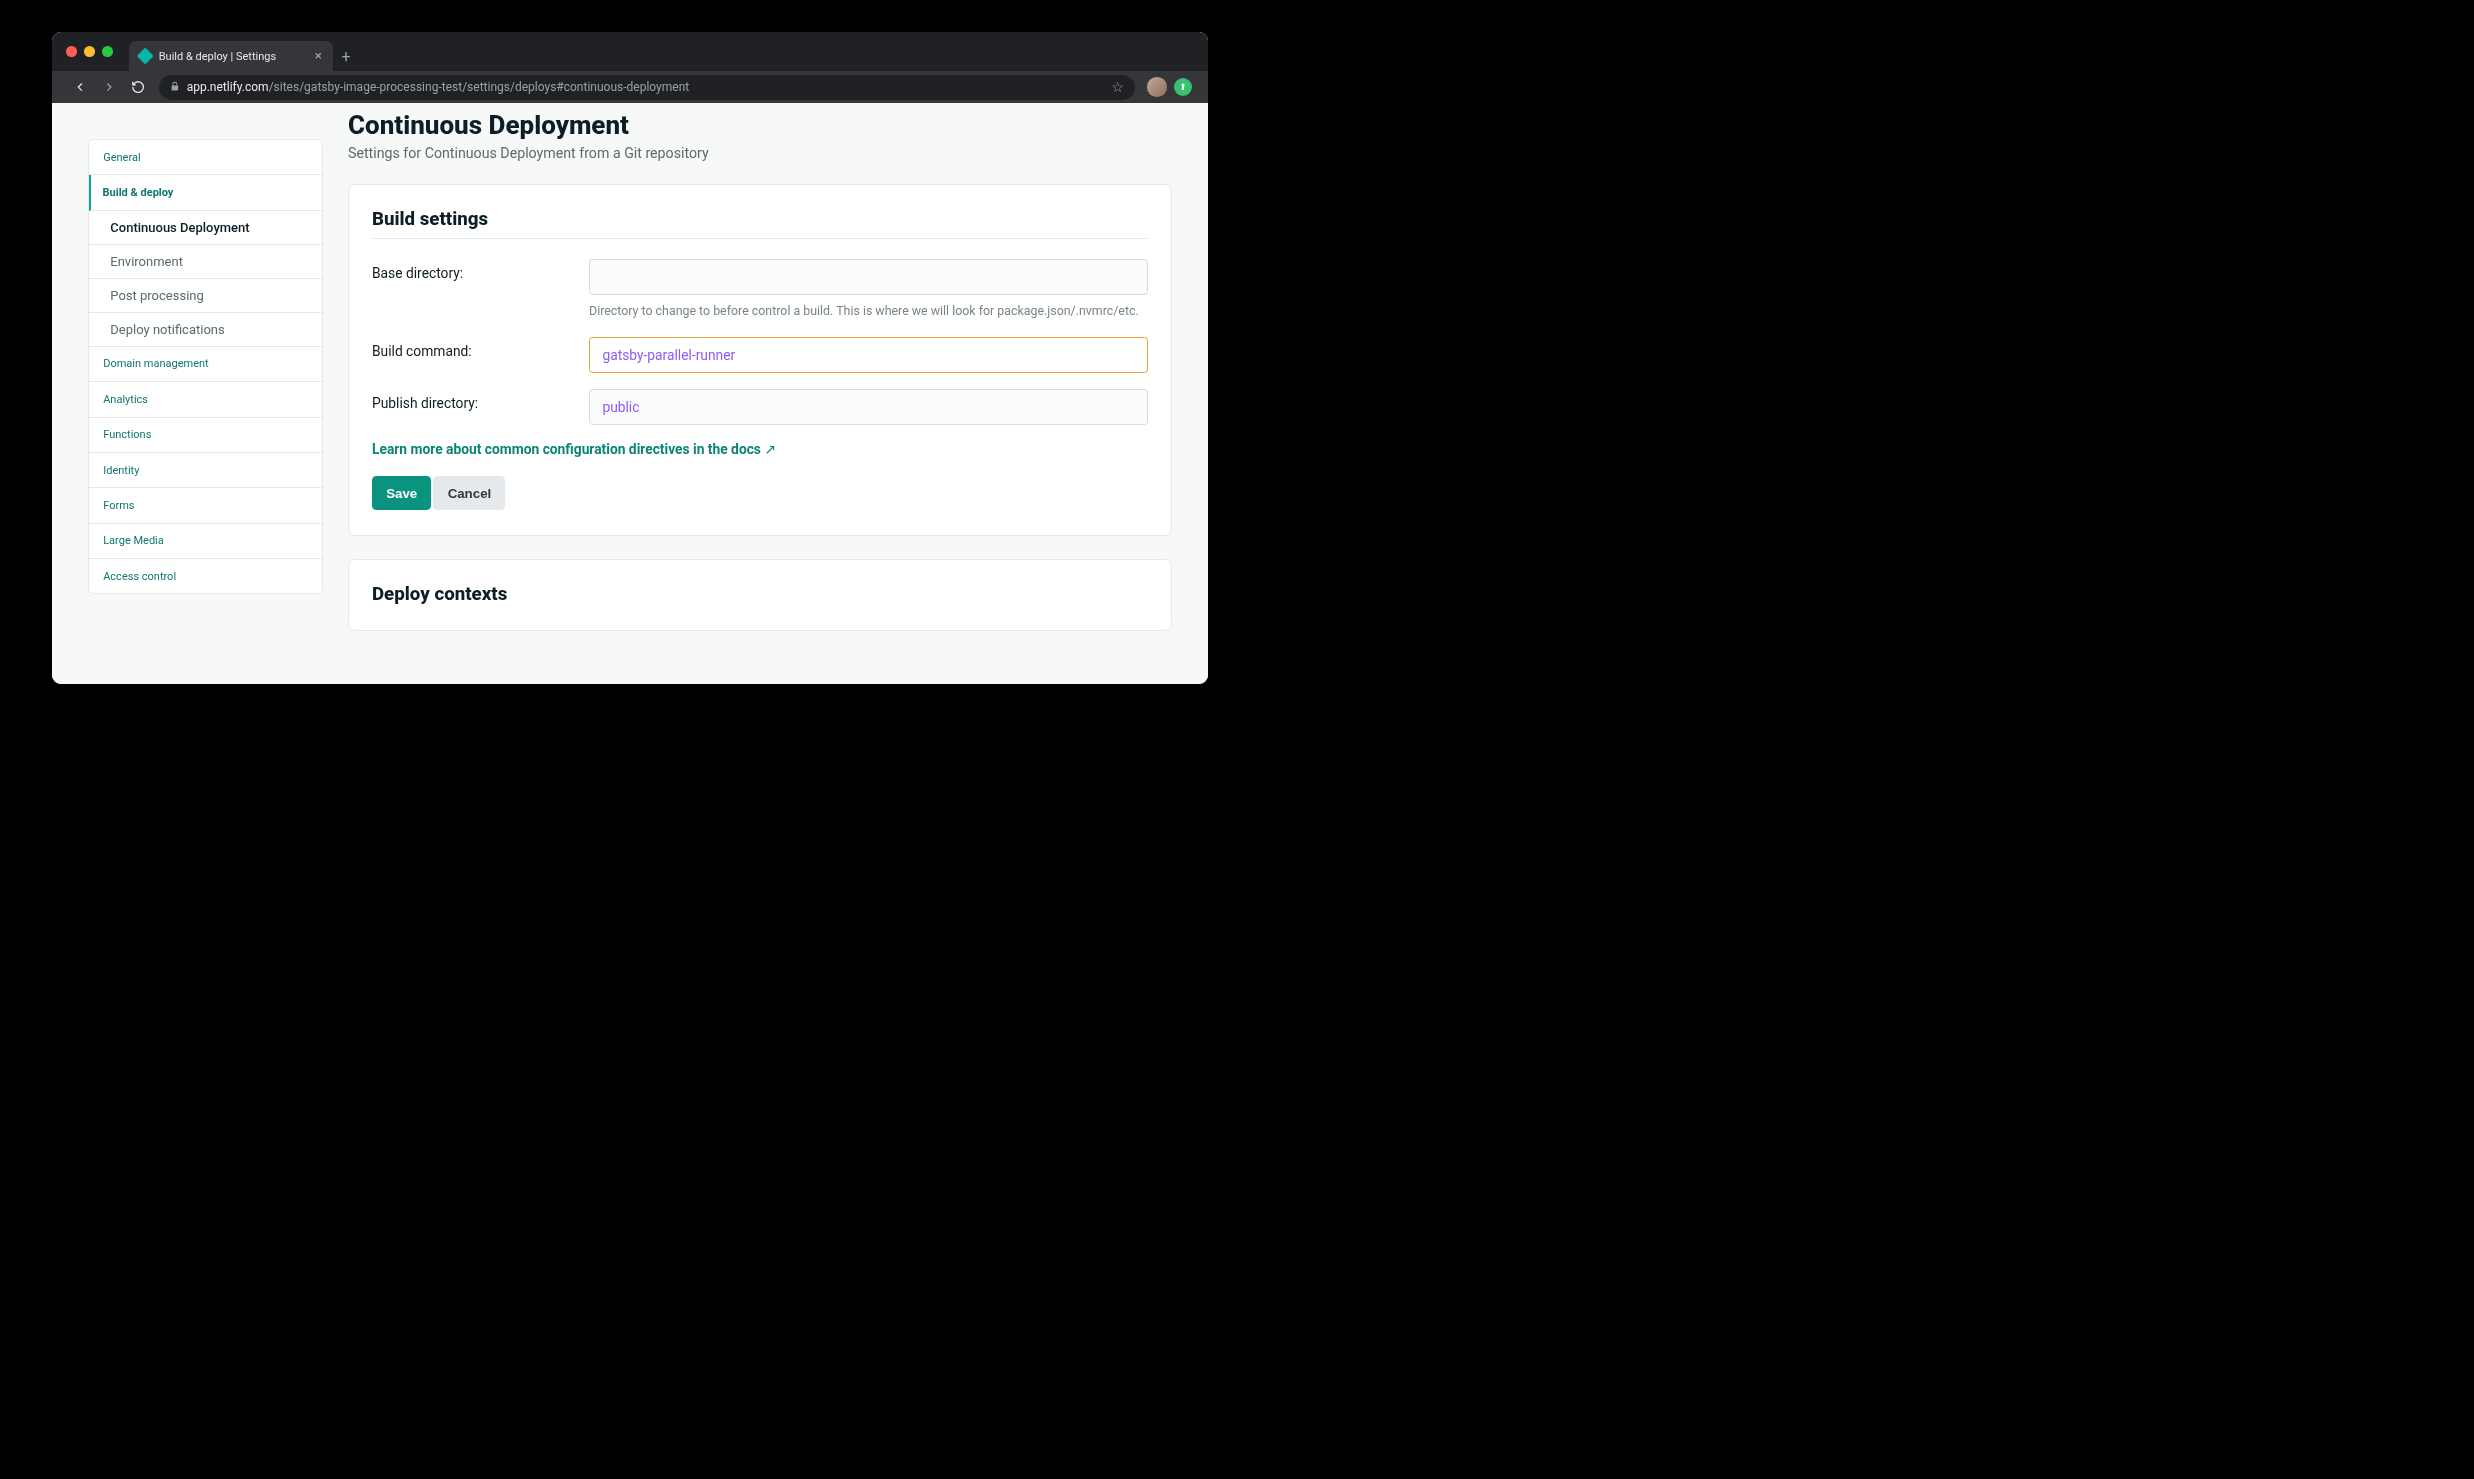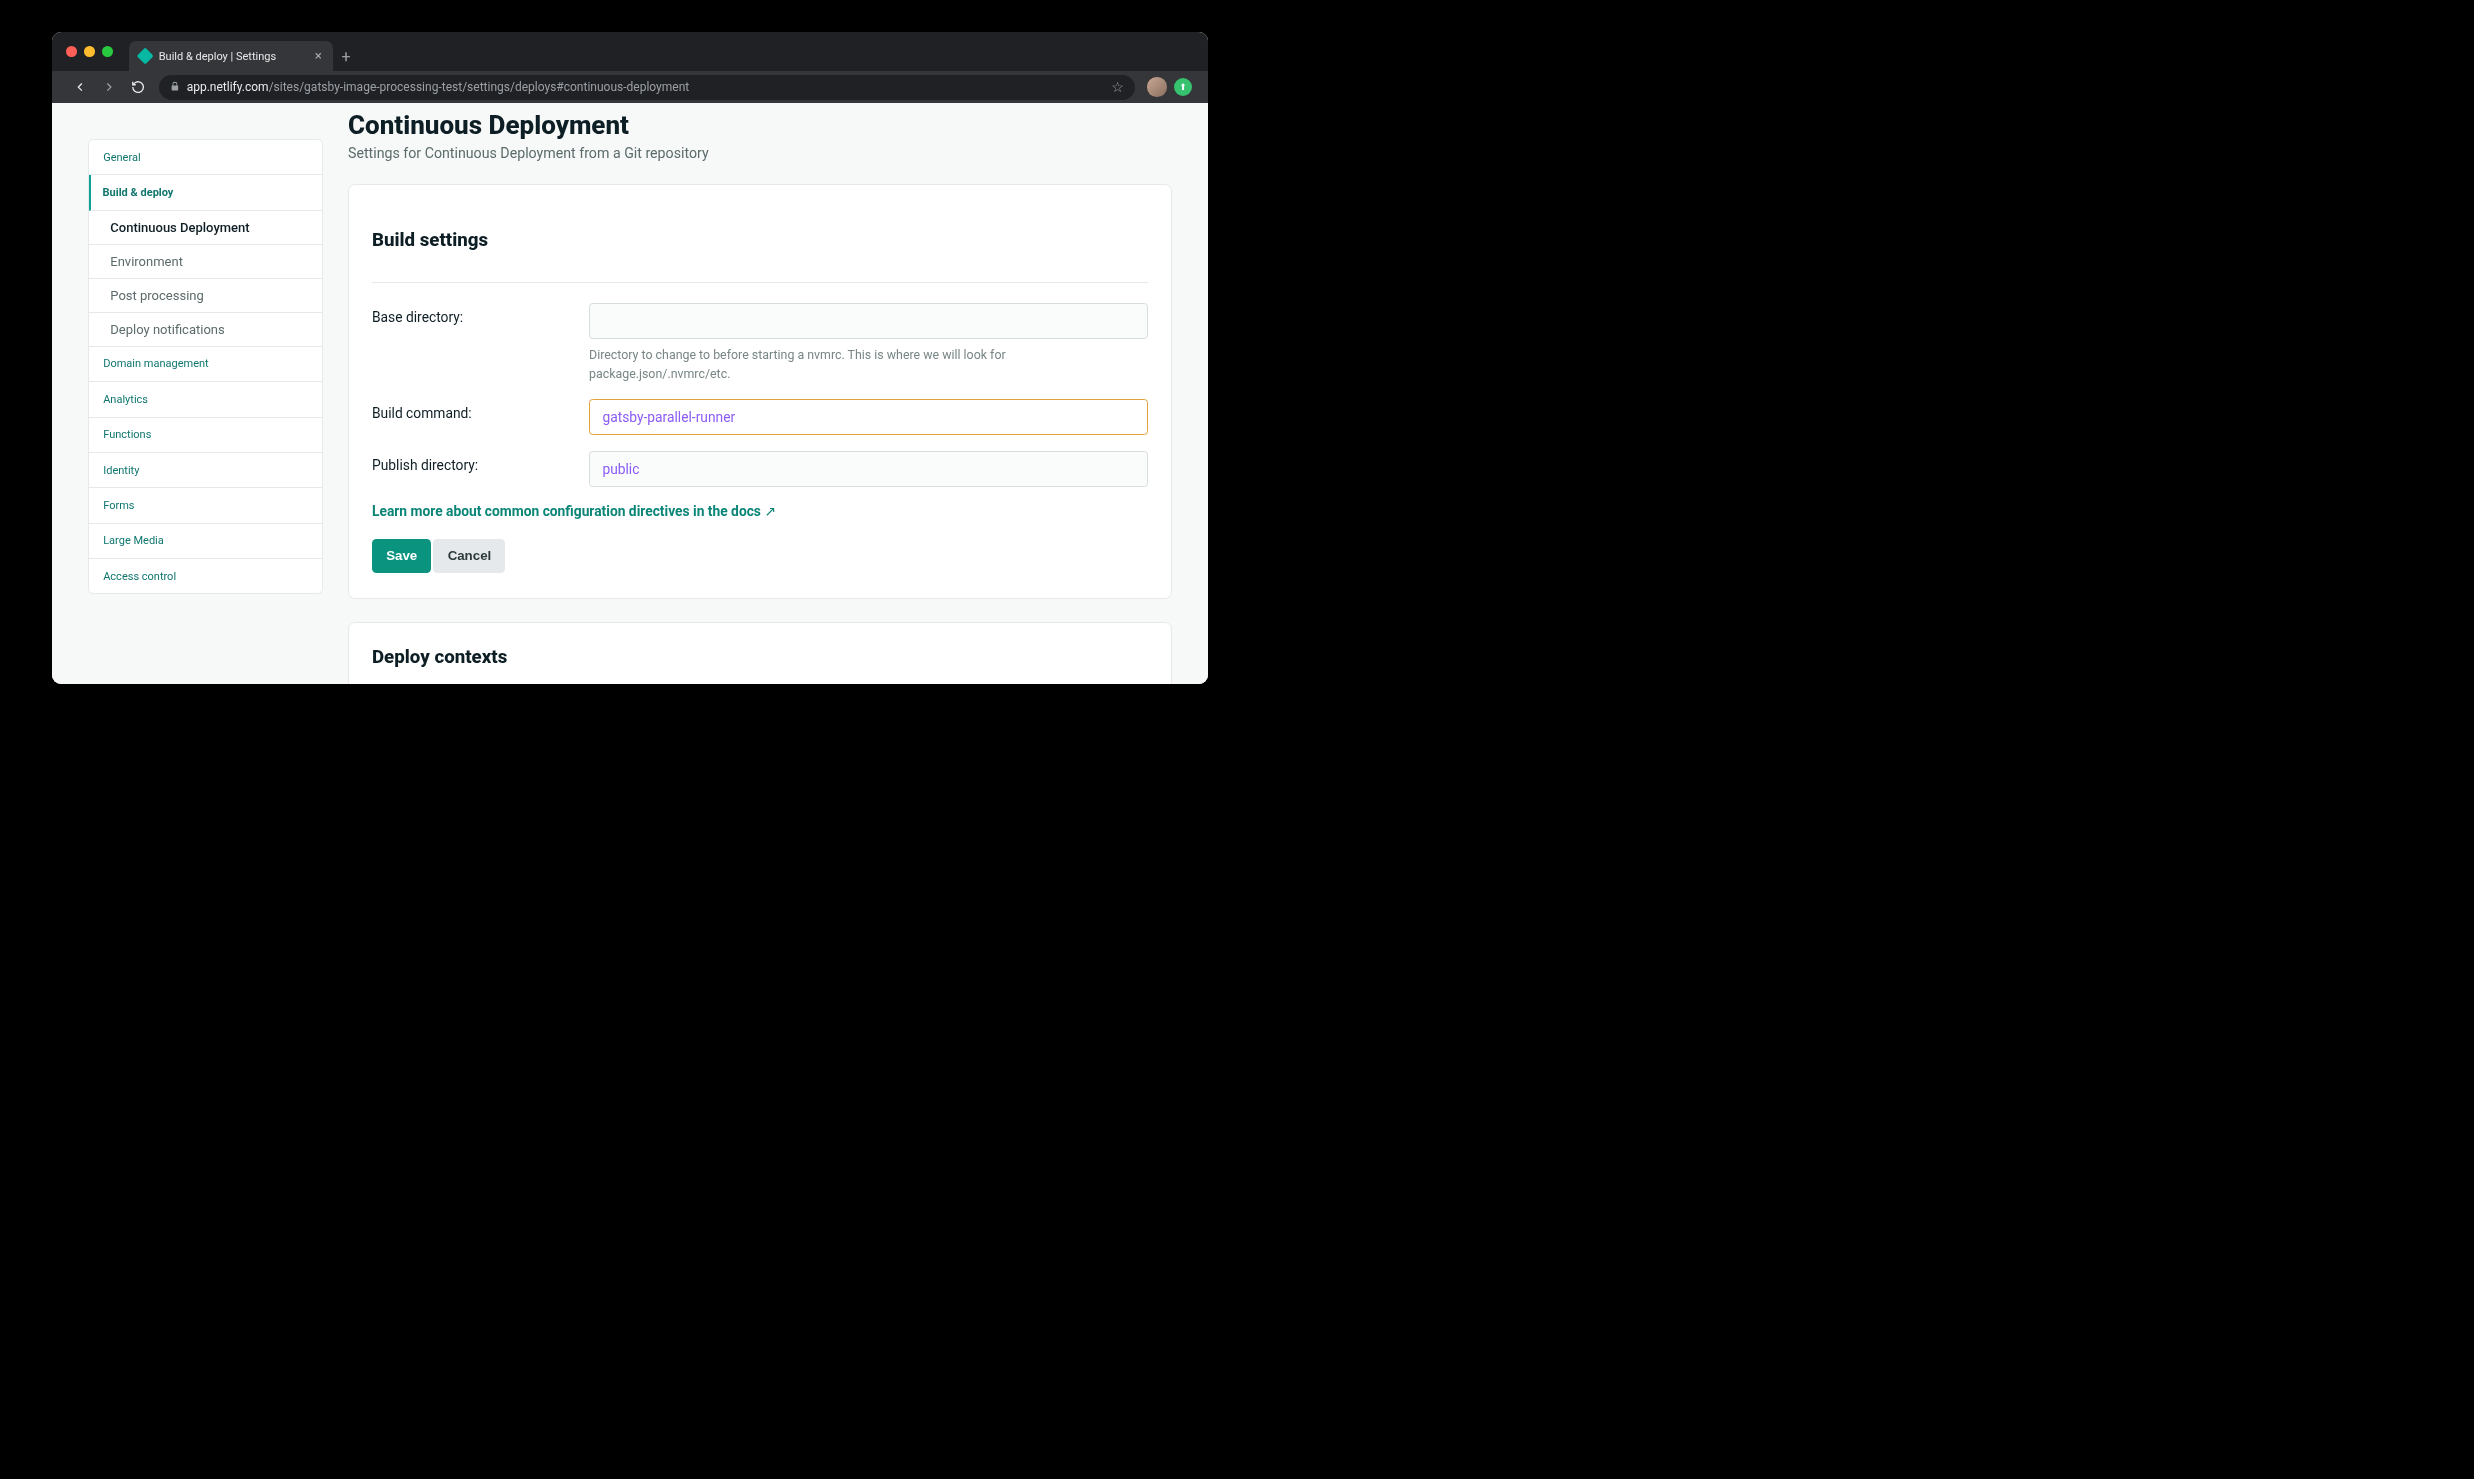"Build settings" .card h2 { margin-top: 21px -> none; padding-bottom: 31px -> 8px }
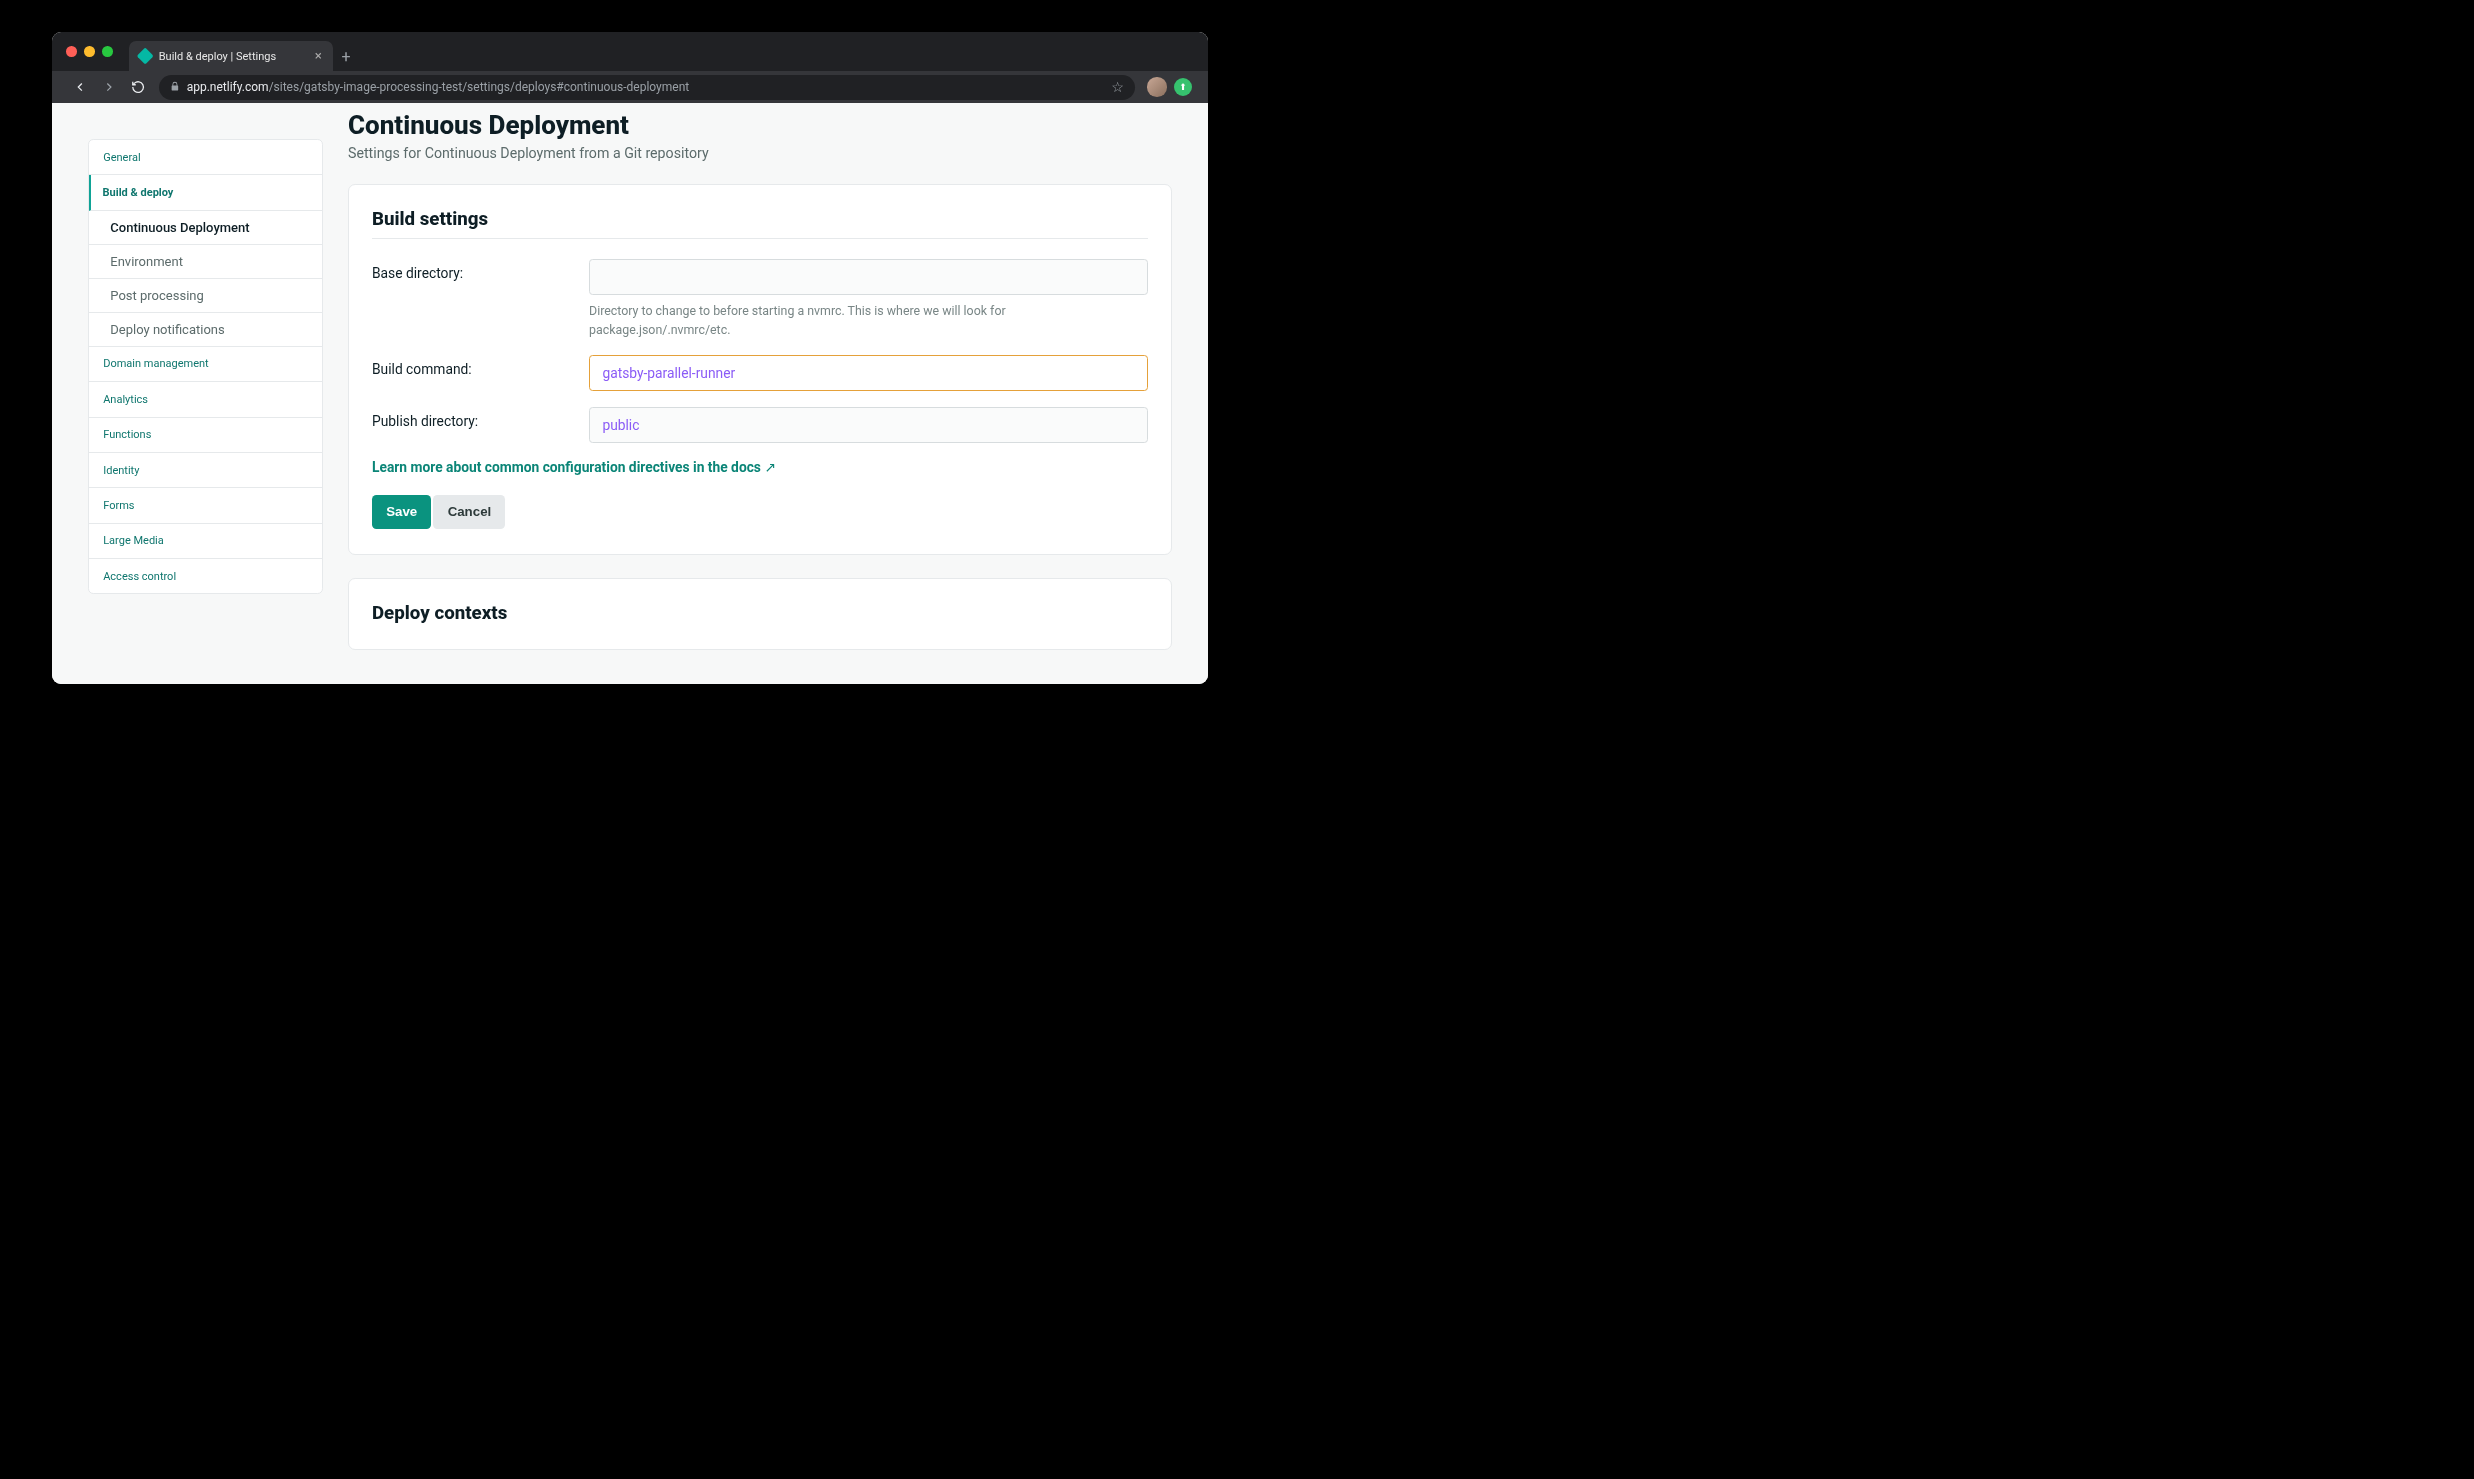"Directory to change to before" div.helper { text: starting a nvmrc -> control a build }
